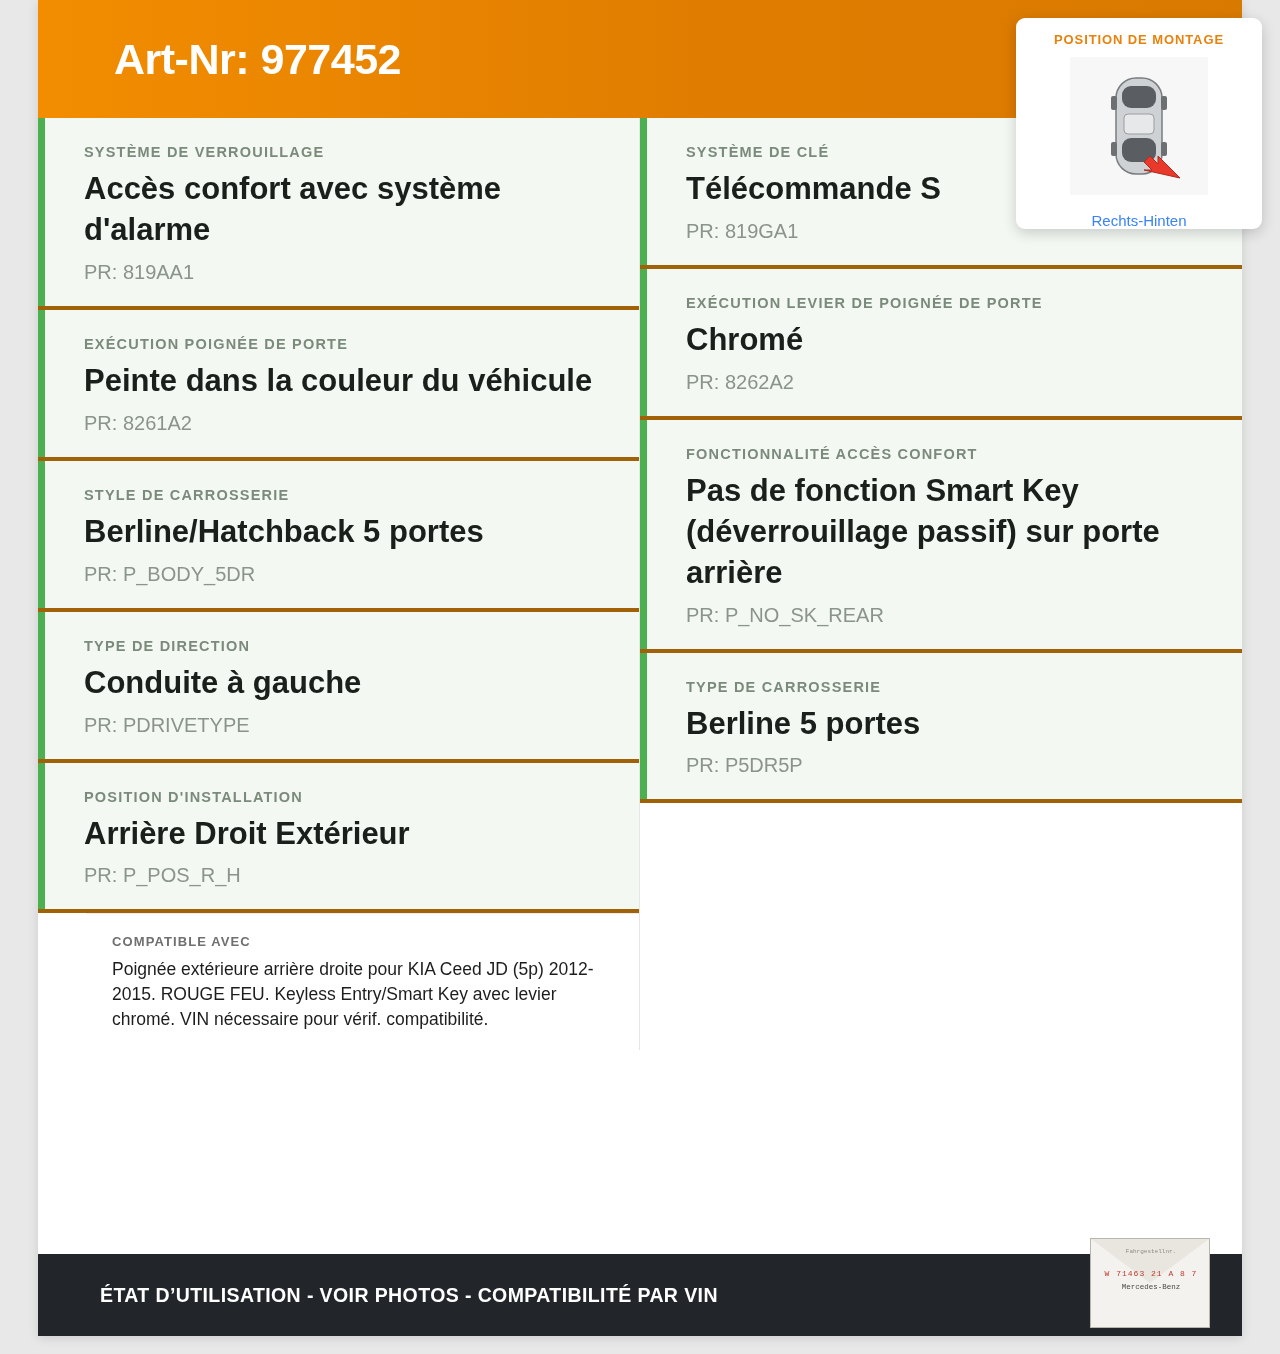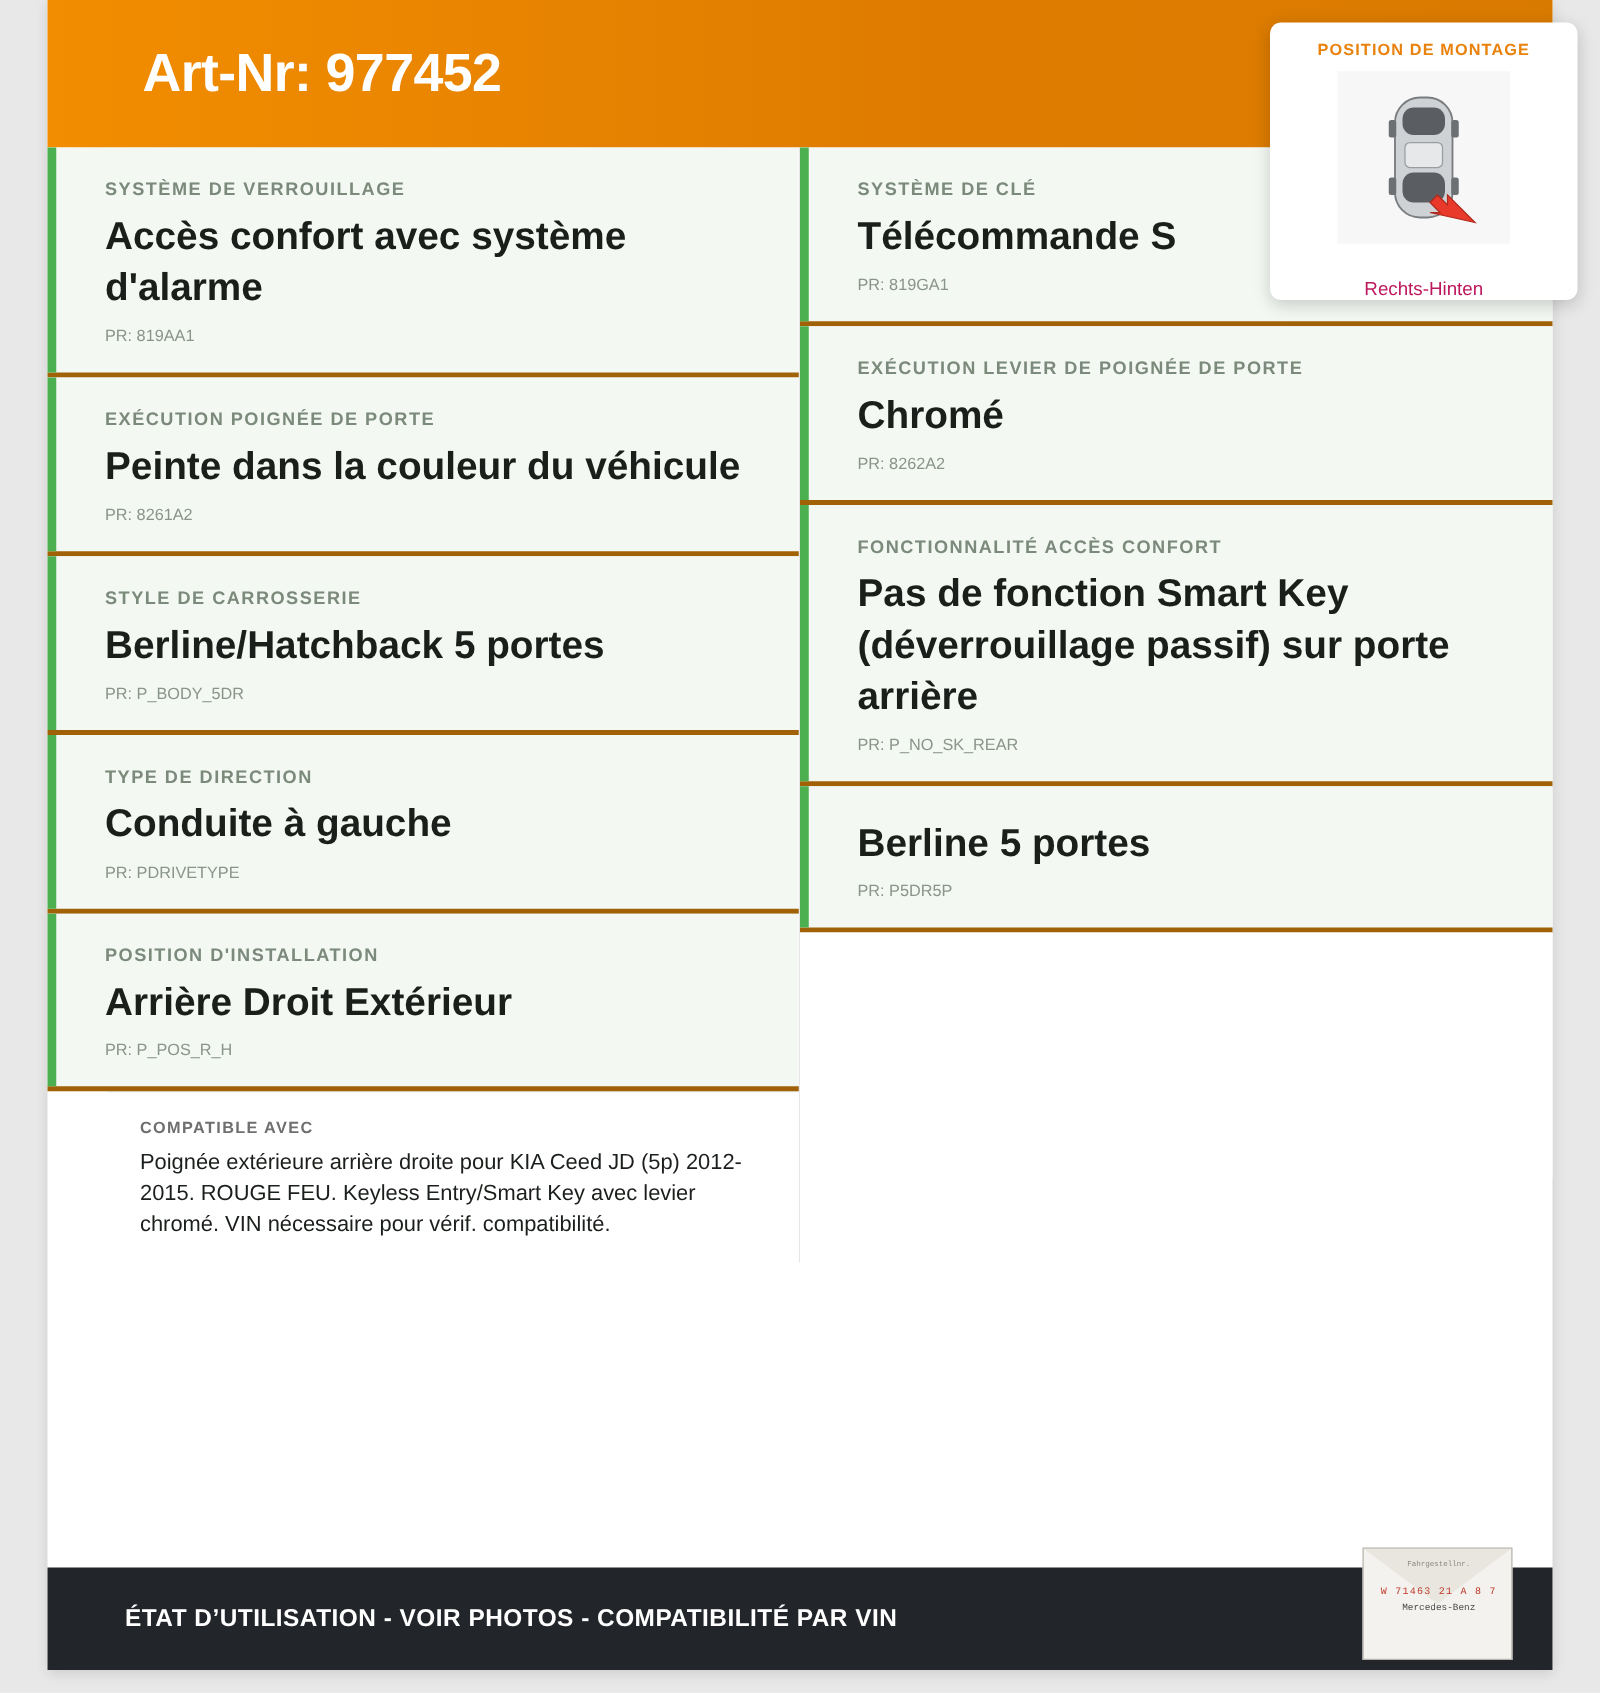"PR: 819GA1" .item-pr { font-size: 13px -> 20px }
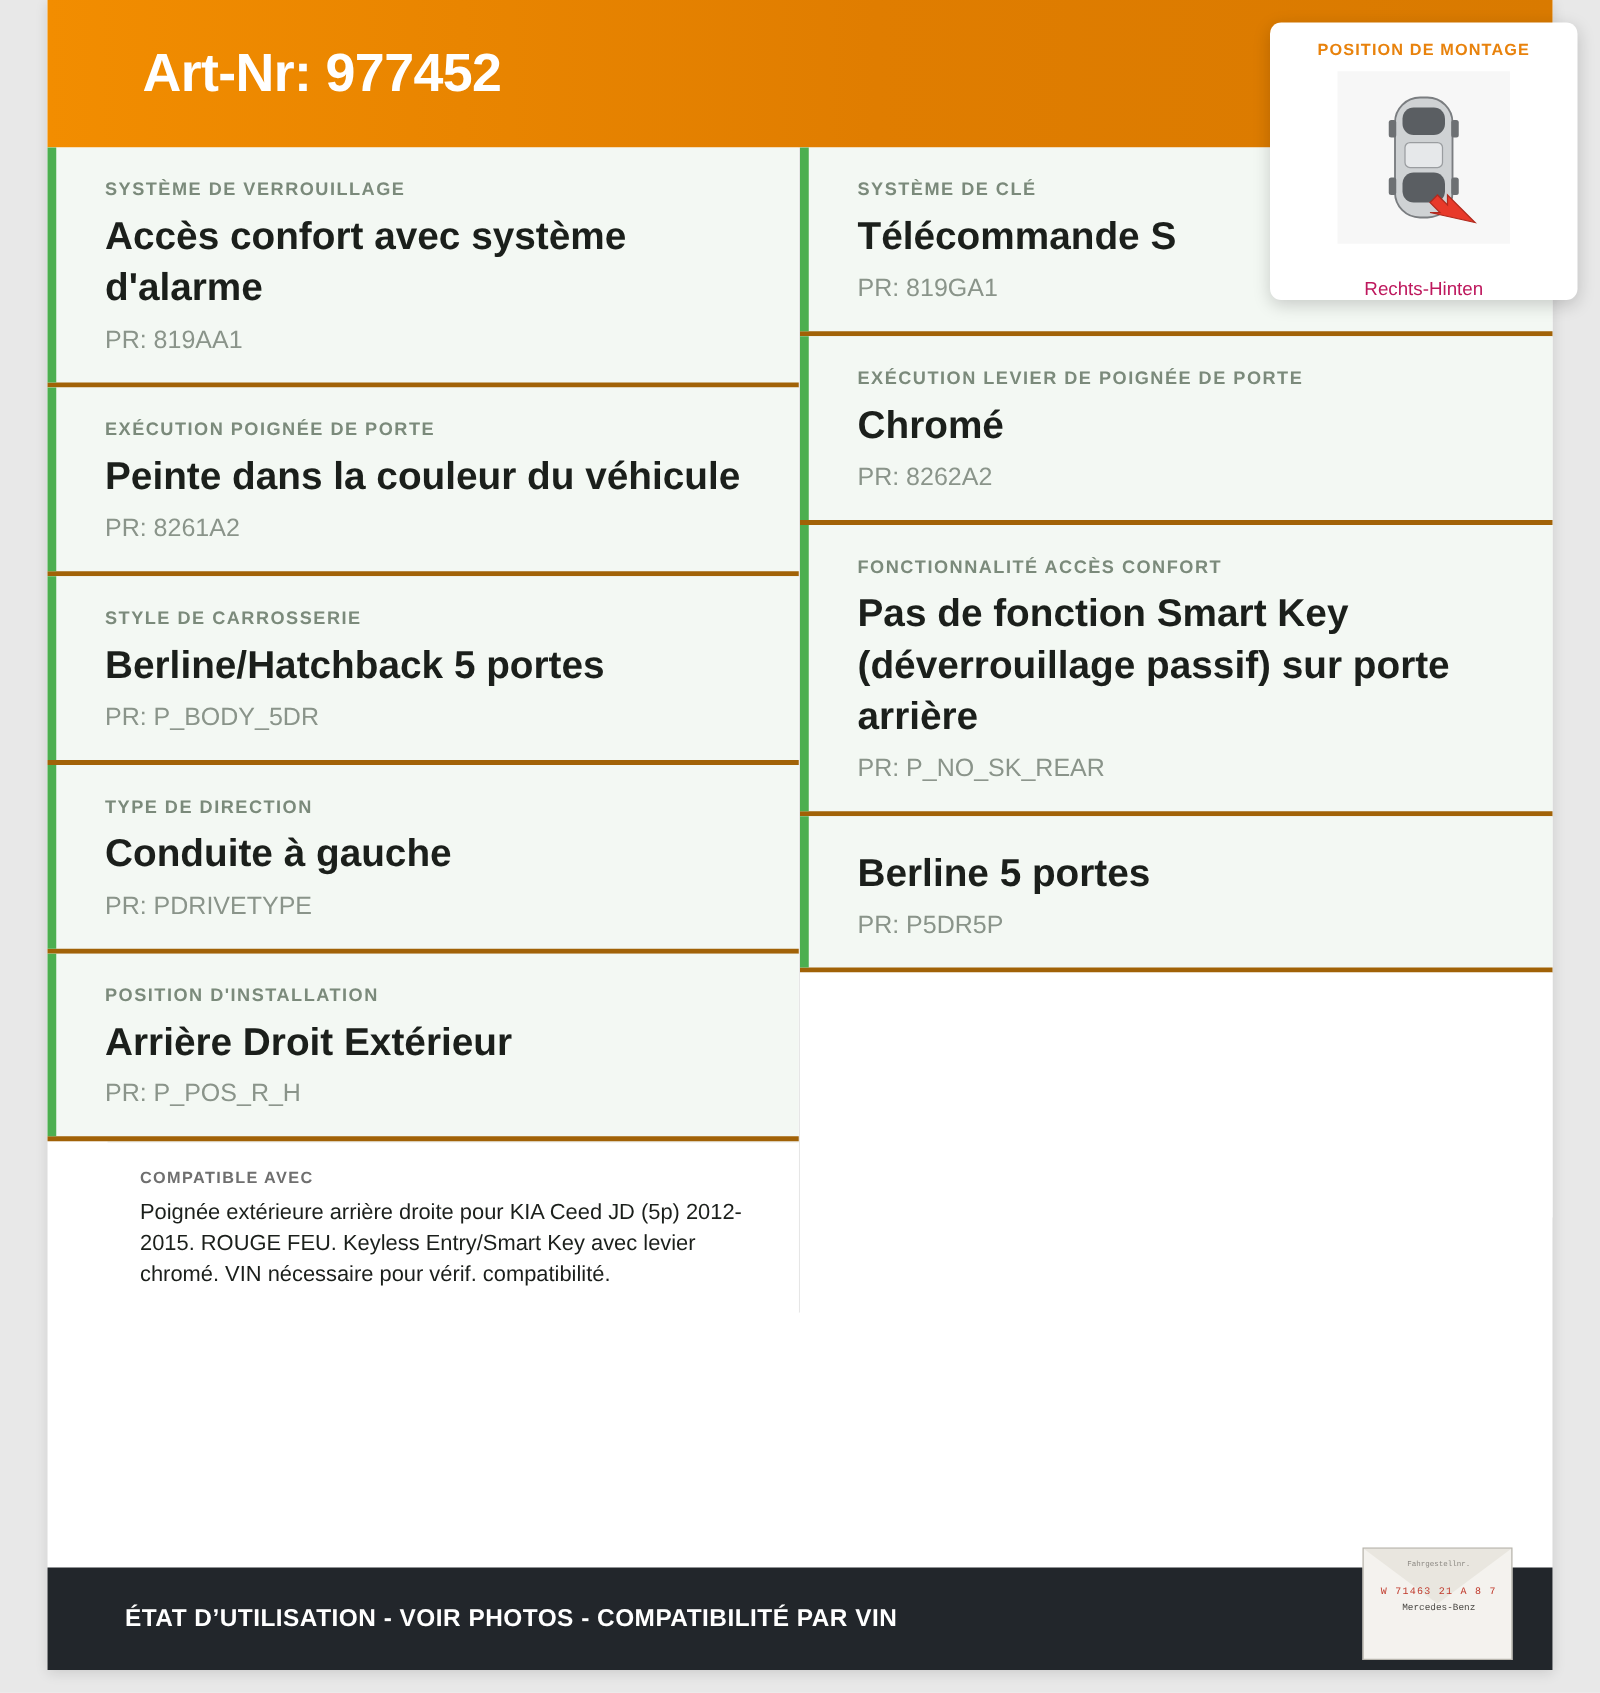"Rechts-Hinten" .popup-caption { color: #be185d -> #3b82f6; margin-top: 28px -> 17px }
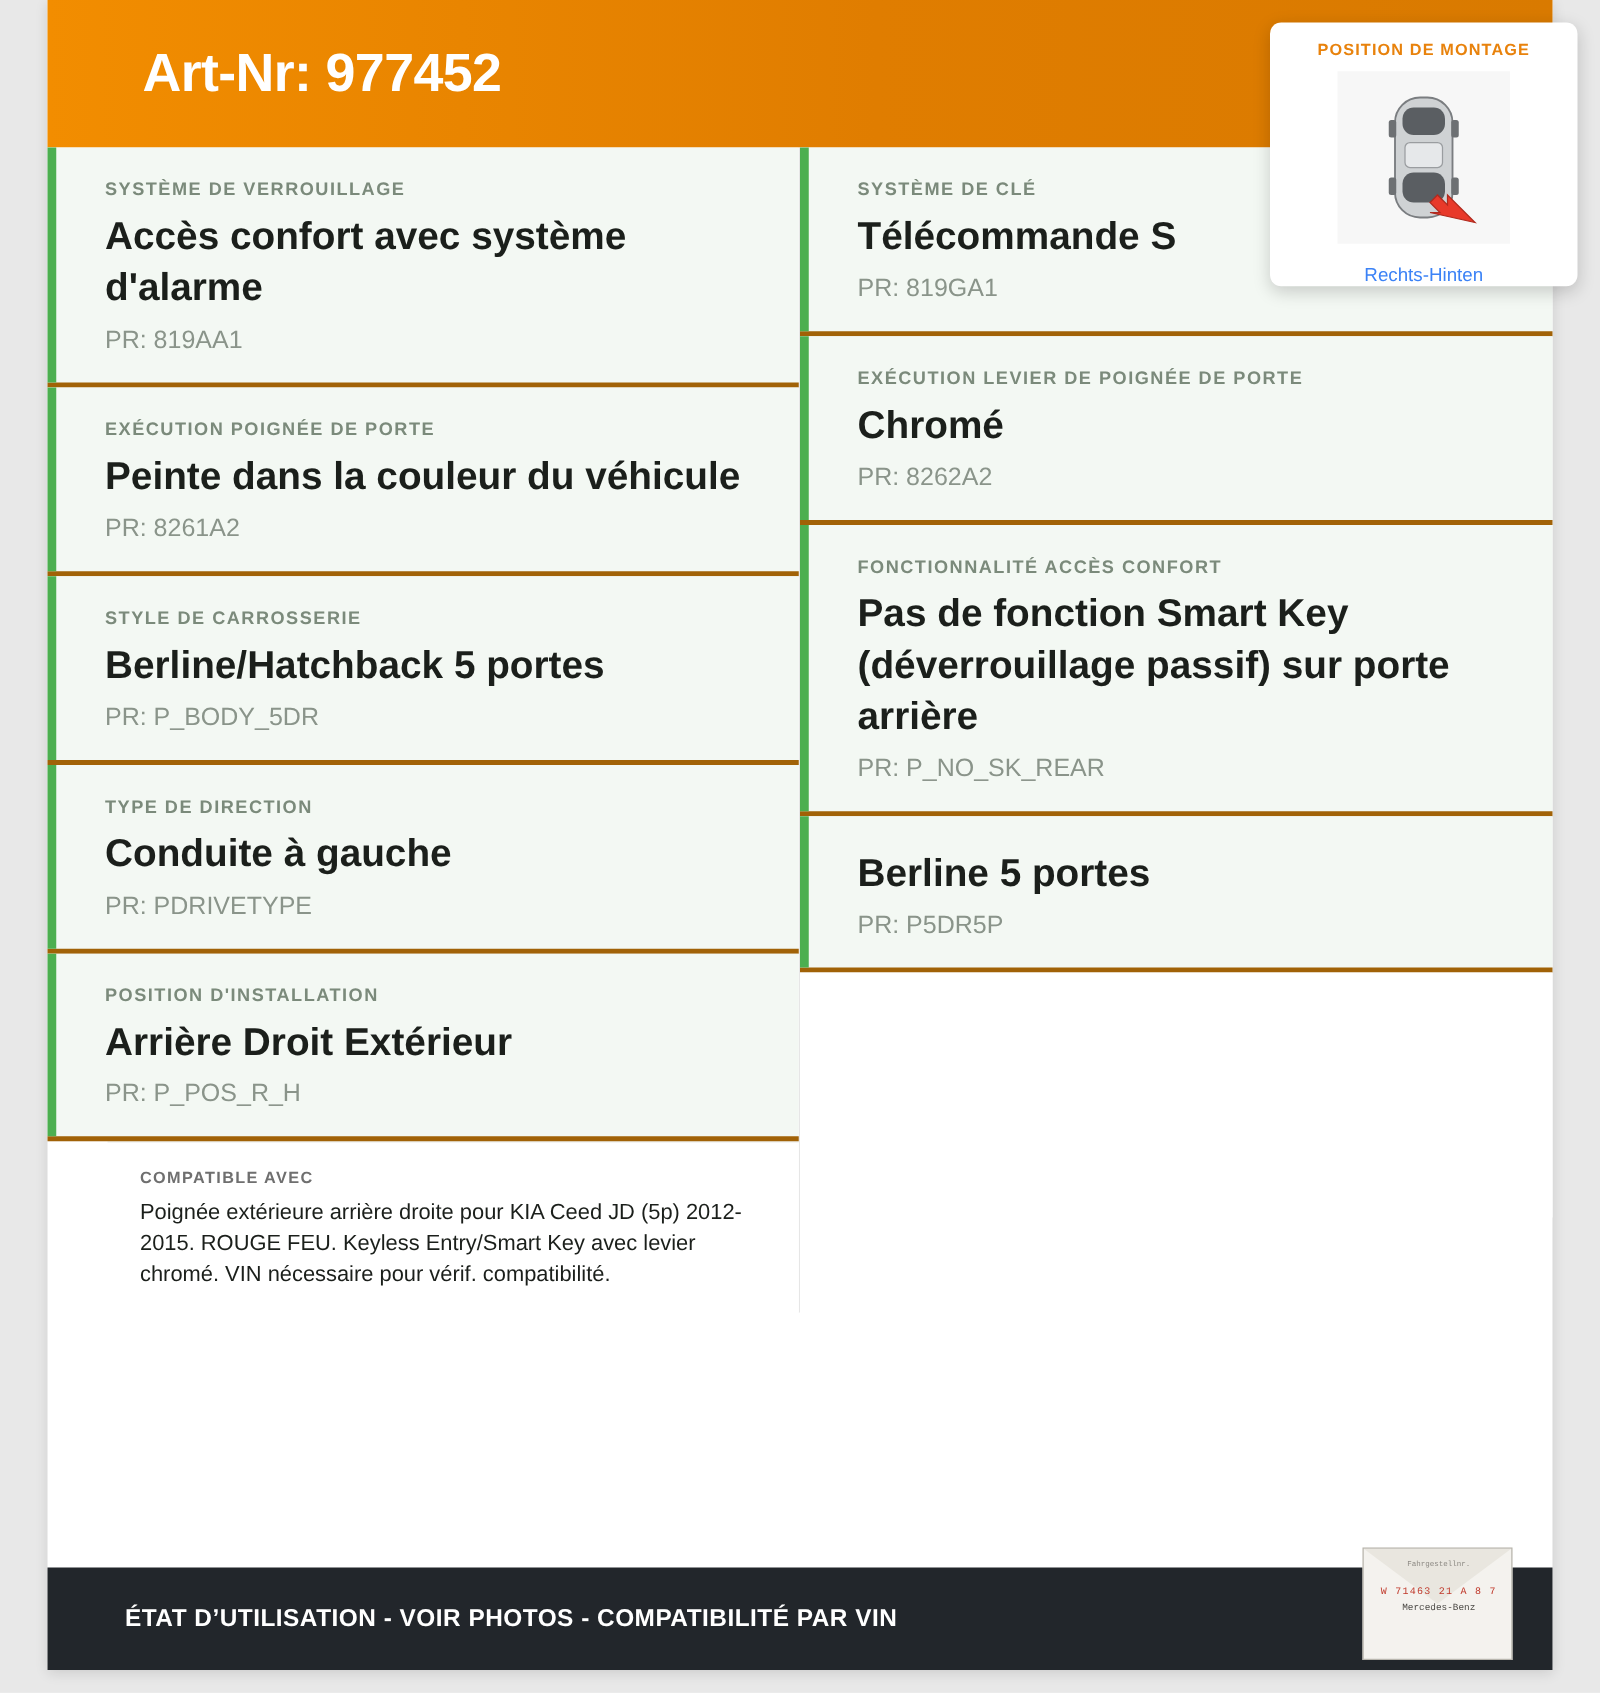"TYPE DE CARROSSERIE" div.item-label { html: none -> <div>TYPE DE CARROSSERIE</div> }
